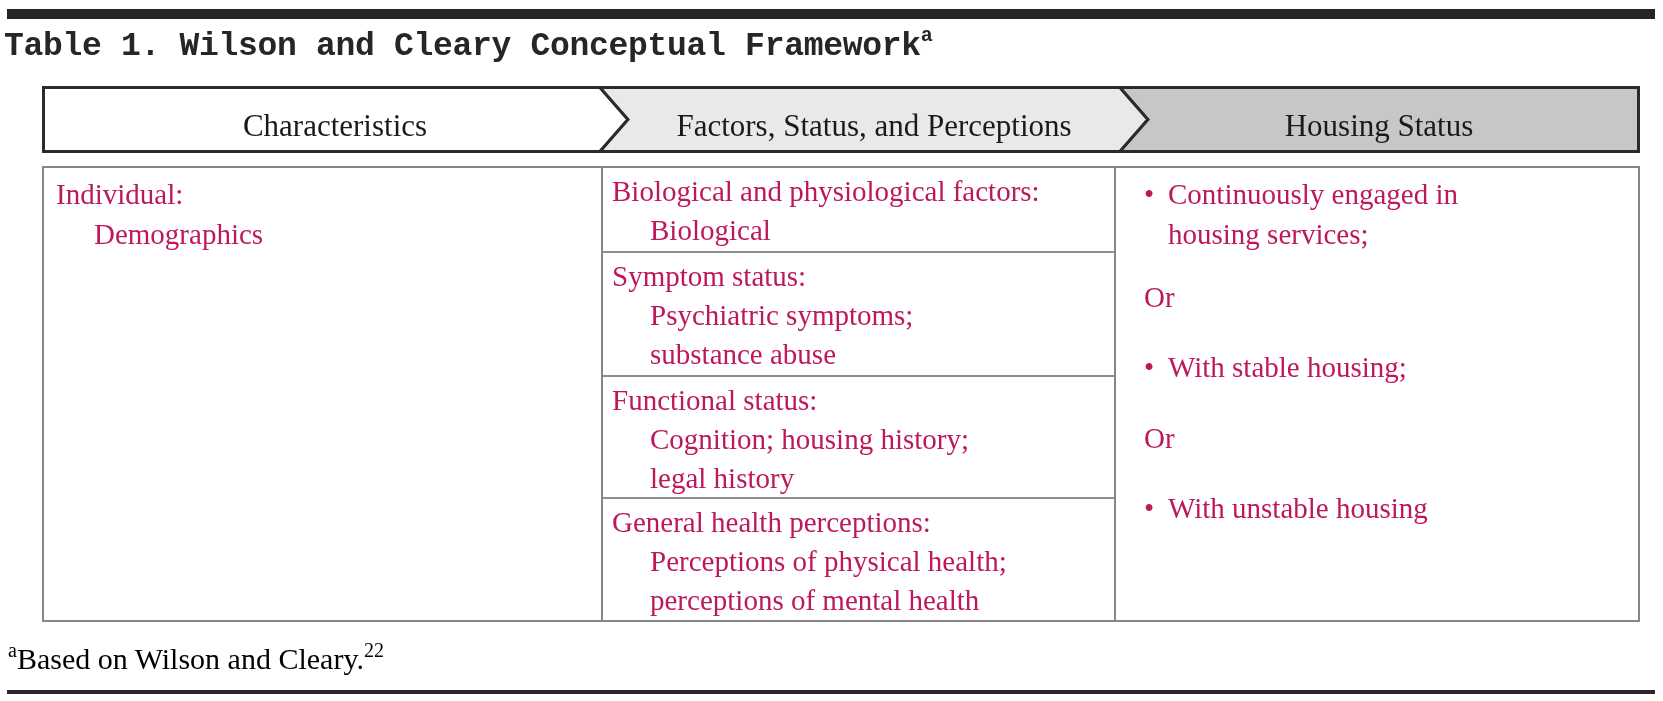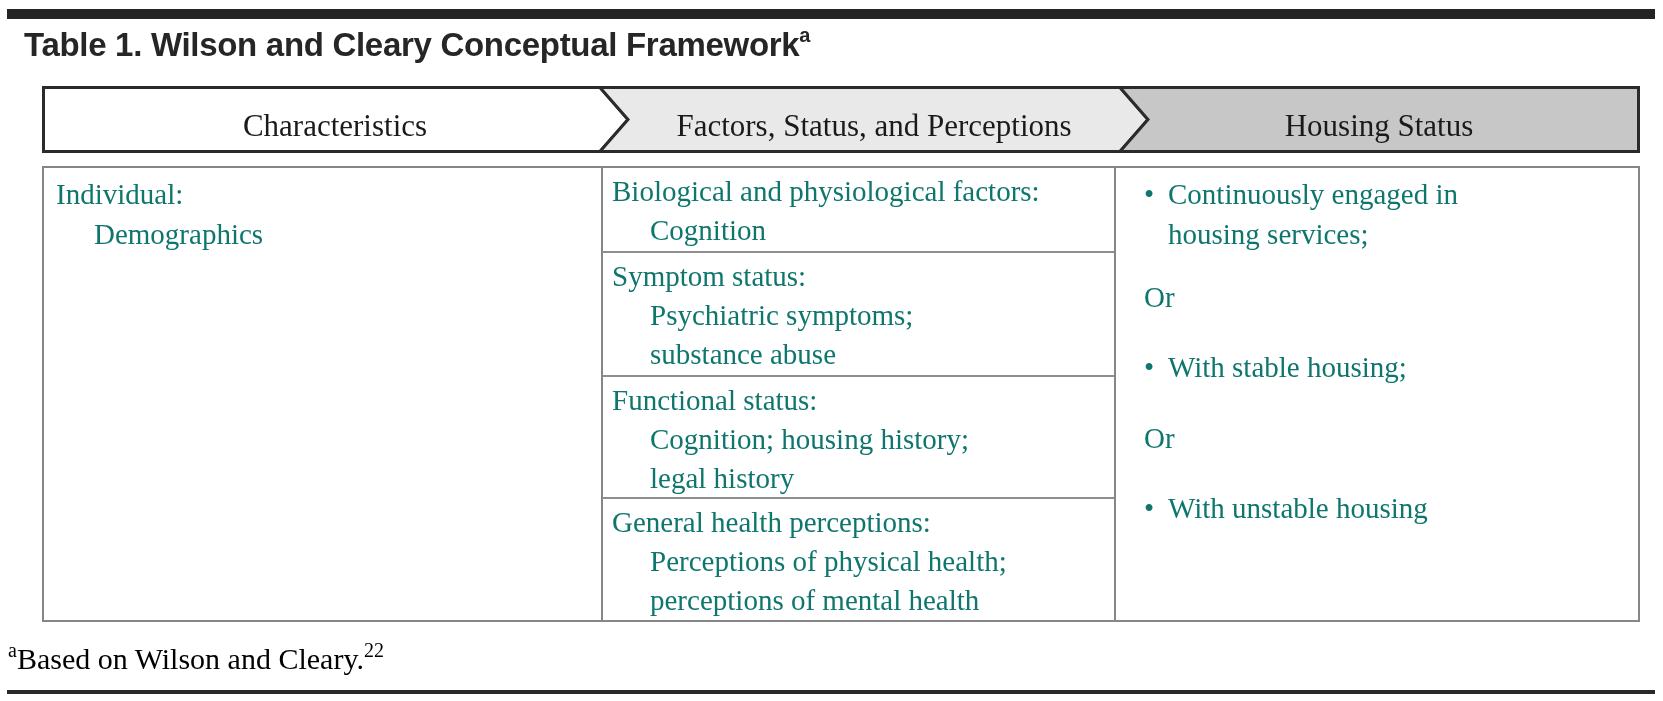"Table 1. Wilson and Cleary" .title { font-family: Liberation Sans, sans-serif -> Liberation Mono, monospace; left: 24px -> 4px }
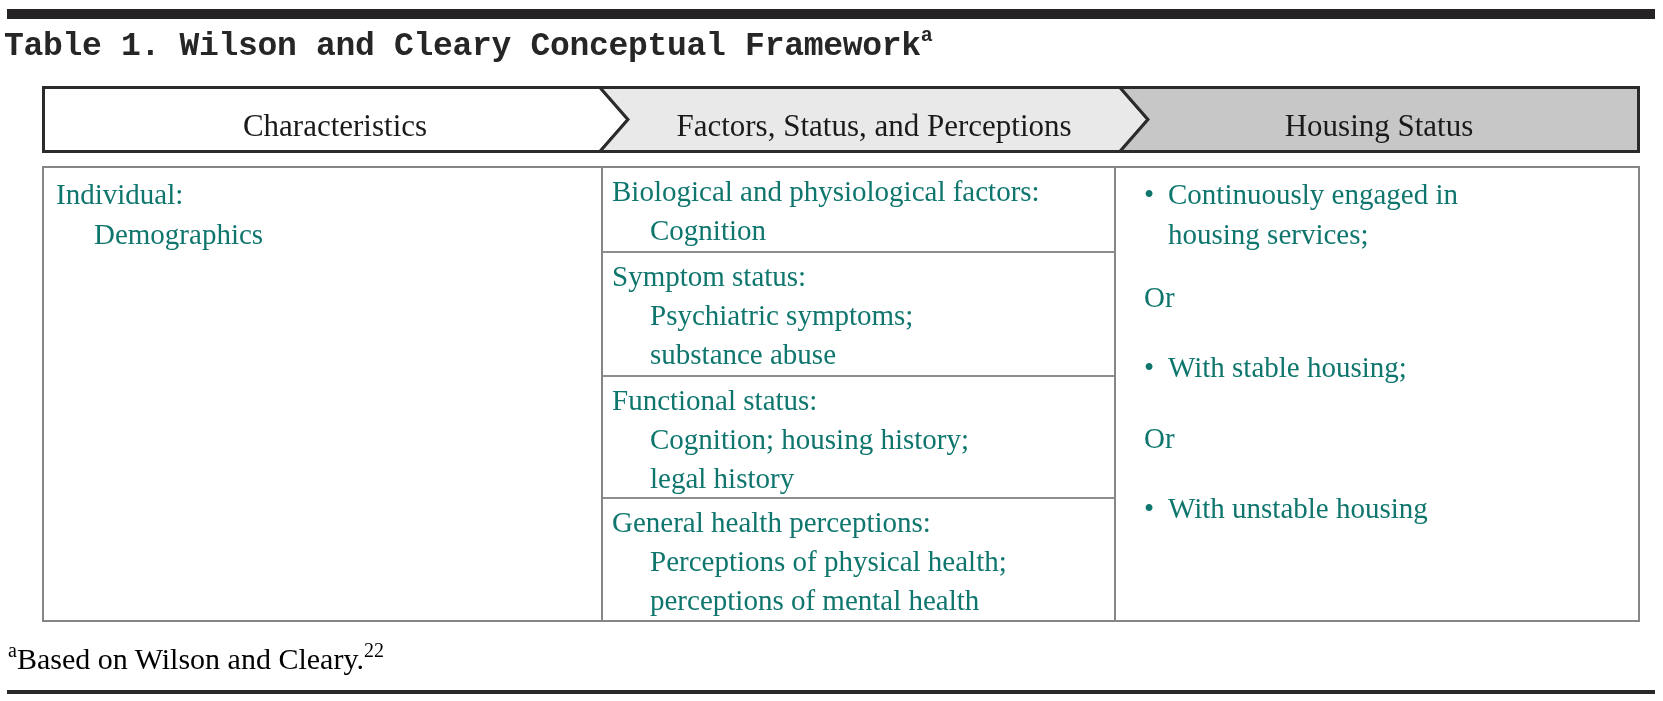"Individual:" .body-table { color: #0f766e -> #be185d }
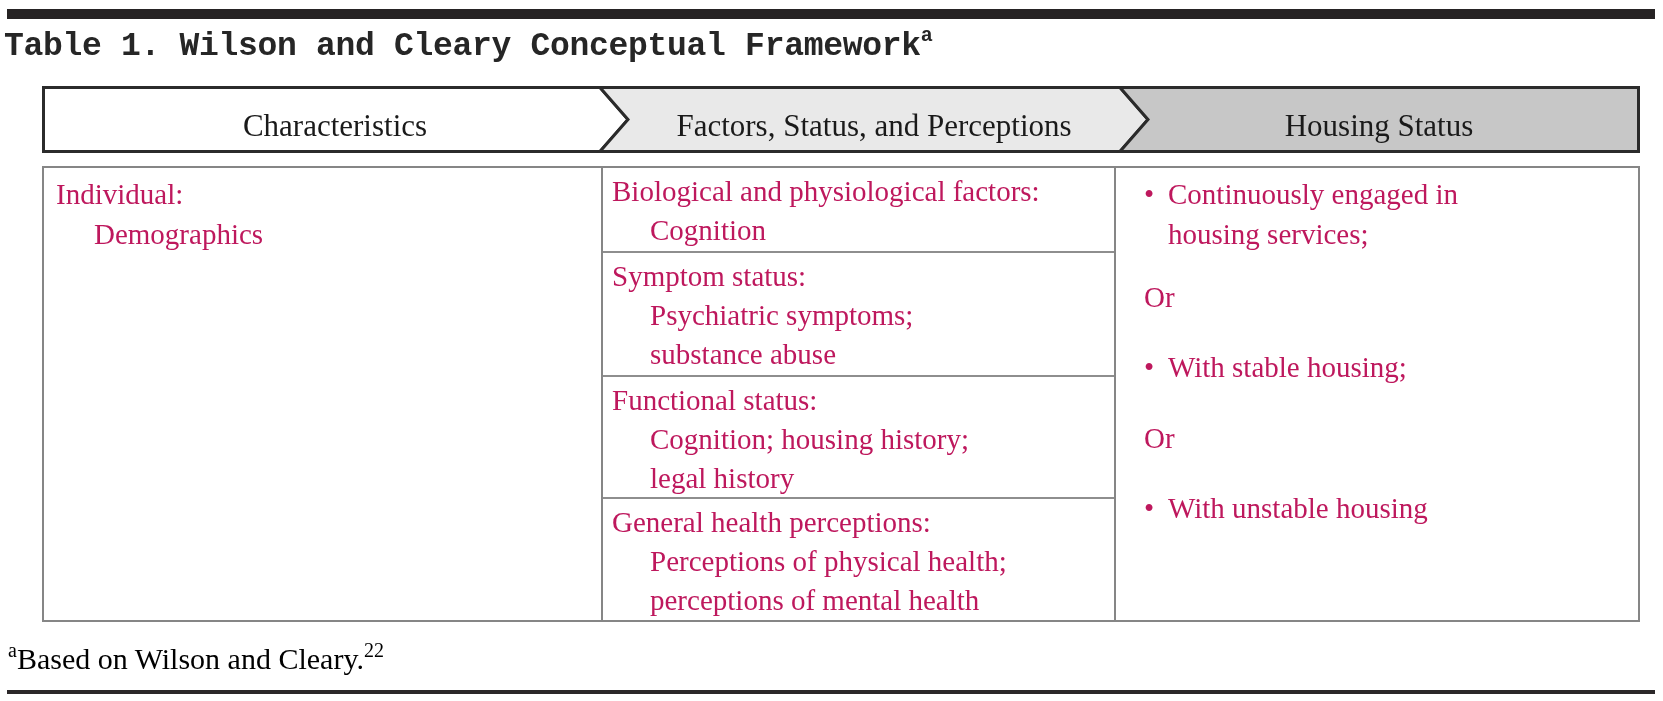"Cognition" div.indent { text: Cognition -> Biological }
